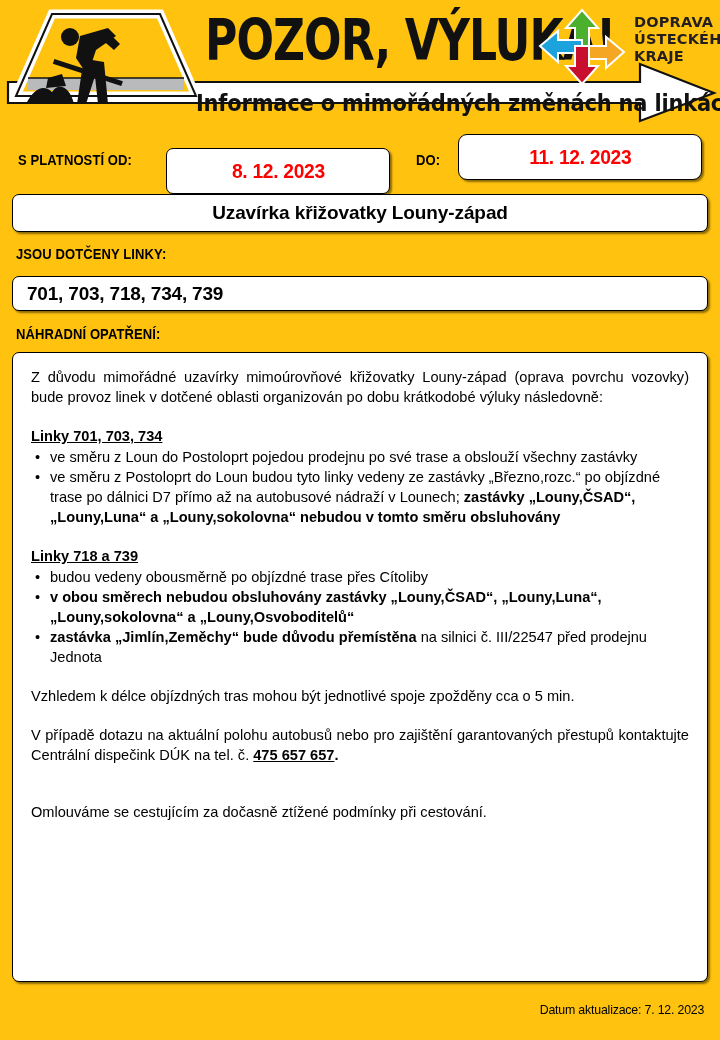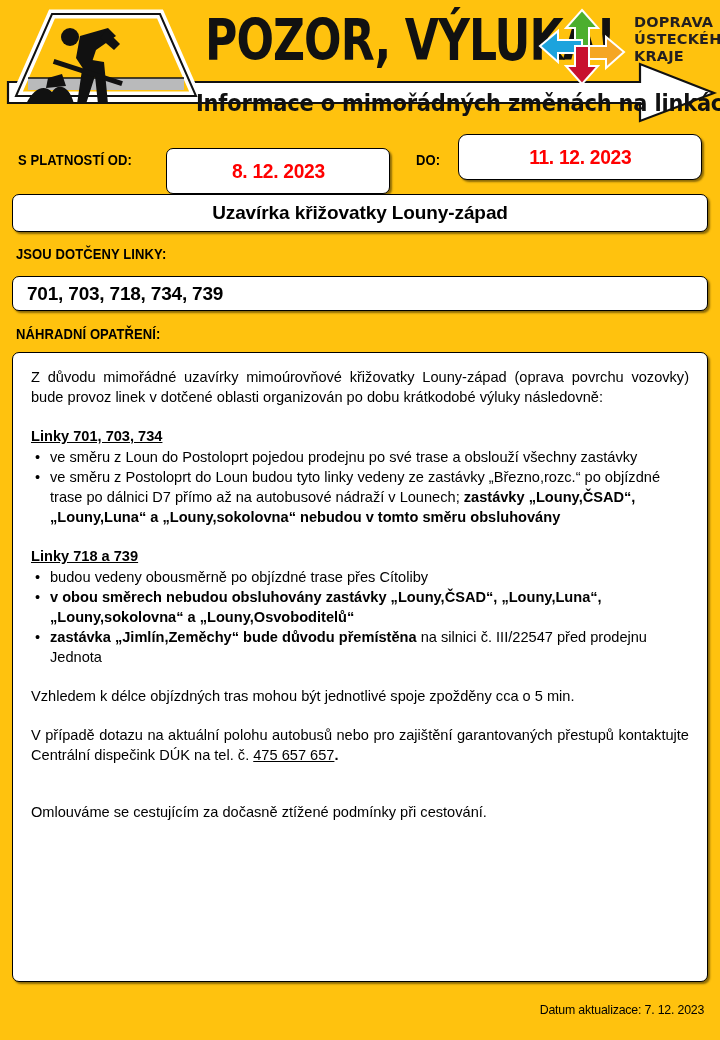"475 657 657" .u-bold { font-weight: normal -> bold }
